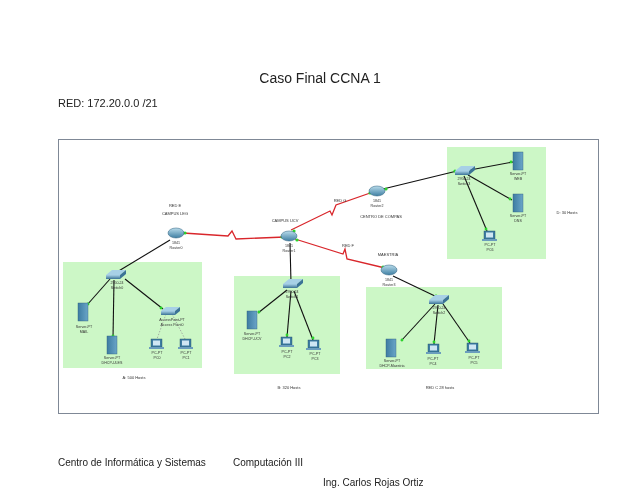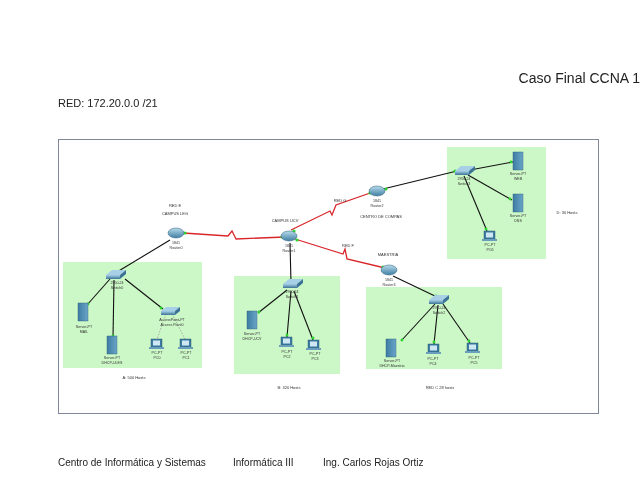"Caso Final CCNA 1" .title { text-align: right -> center }
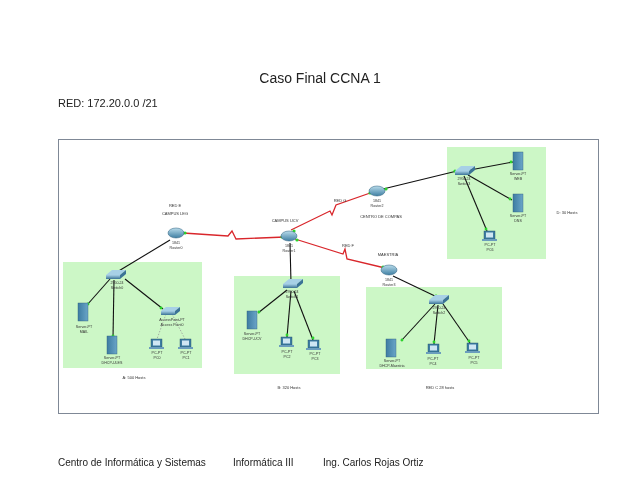"Informática III" div.footer { text: Informática -> Computación }
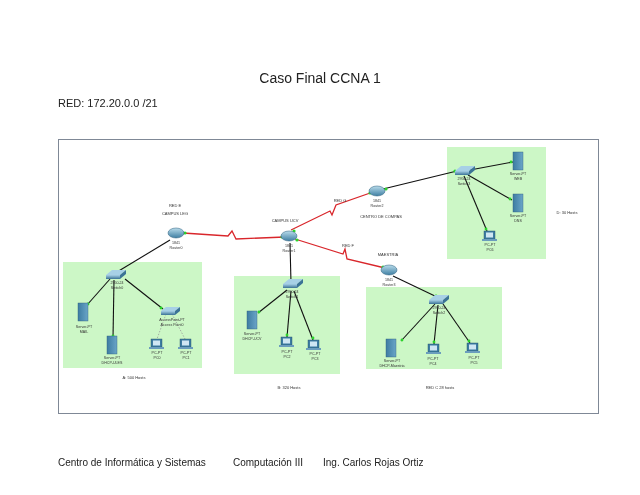"Ing. Carlos Rojas Ortiz" div.footer { margin-top: none -> 20px }
